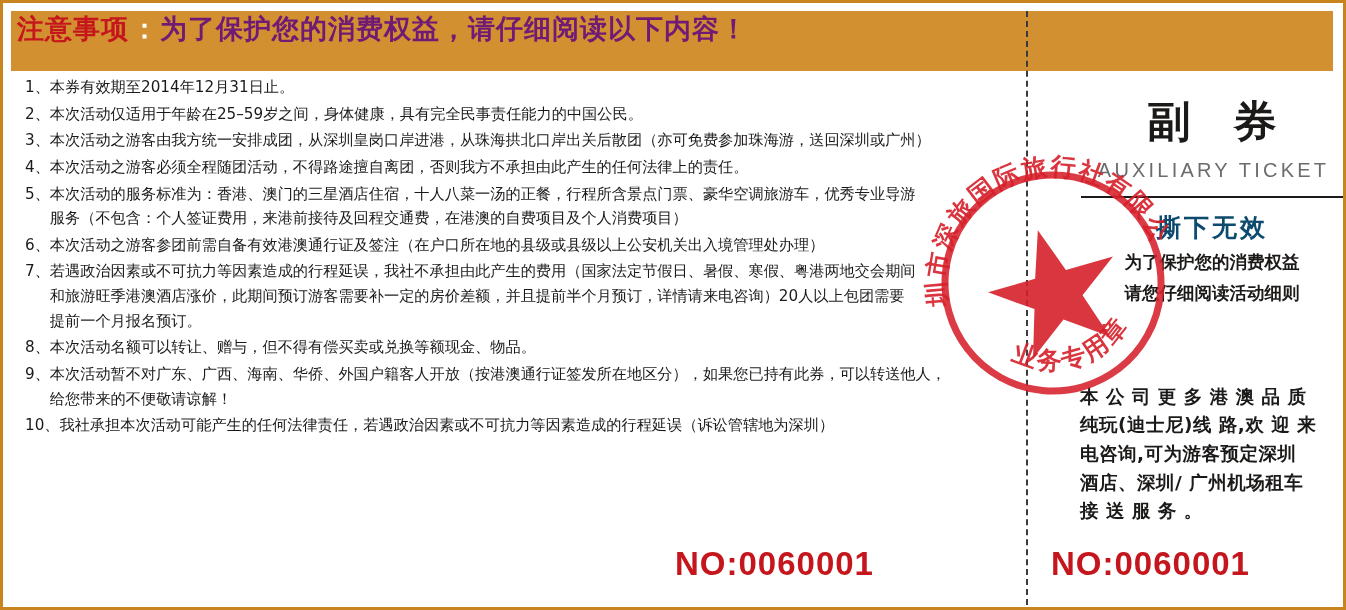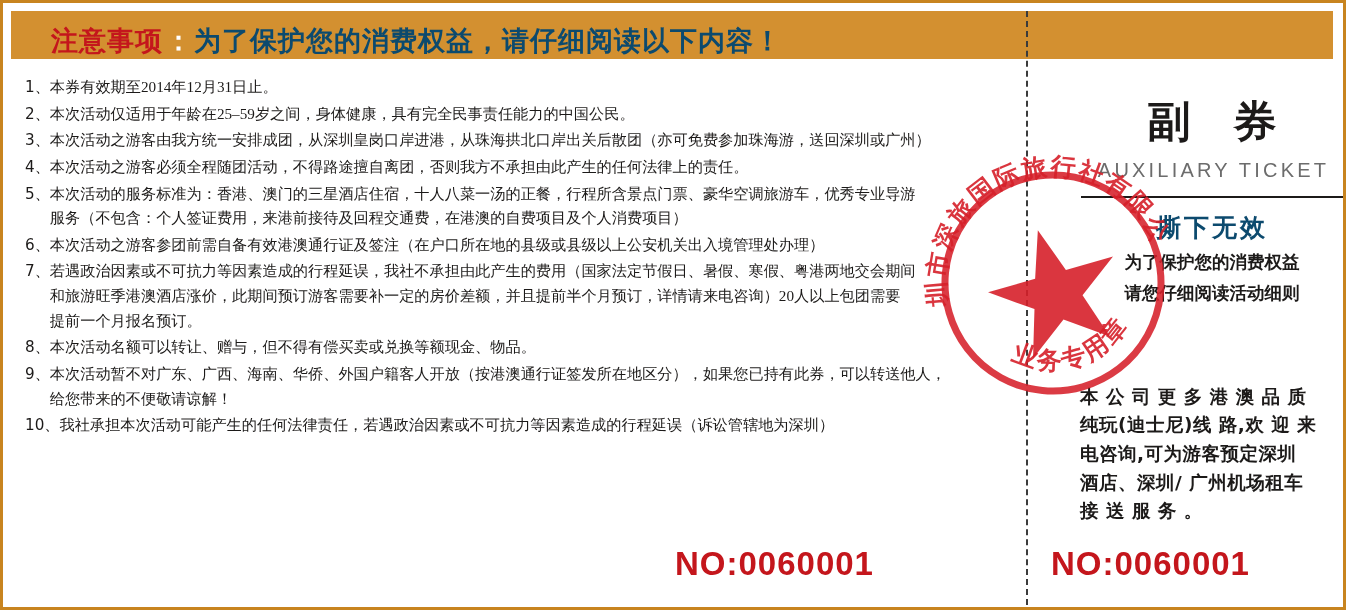"注意事项" .header-bar { align-items: flex-end -> flex-start; height: 48px -> 60px; padding-left: 40px -> 6px }
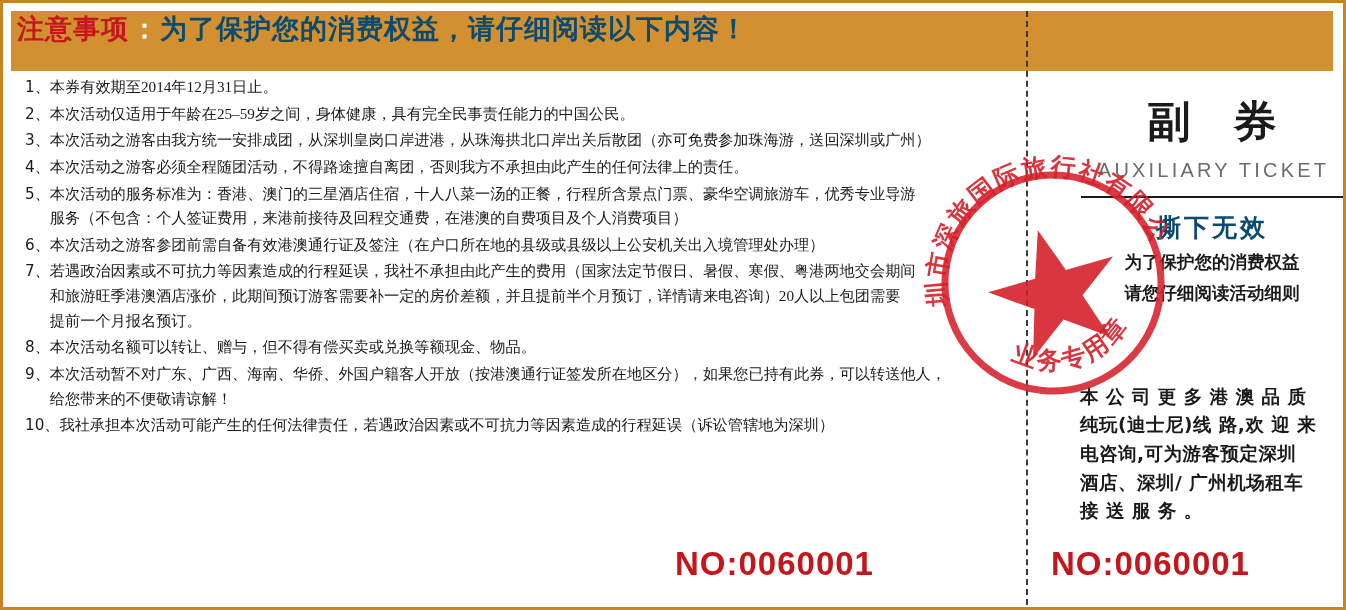"为了保护您的消费权益，请仔细阅读以下内容！" .header-text { color: #0c4a6e -> #701a75 }
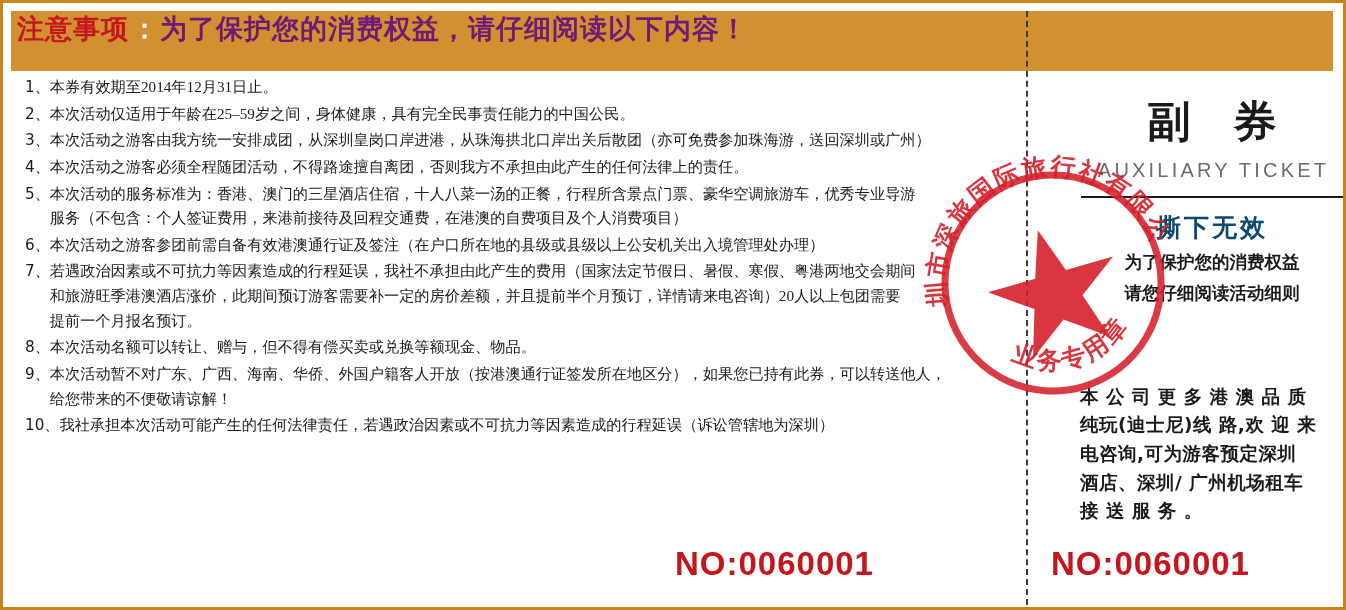"本券有效期至2014年12月31日止。" .clause-txt { font-family: Liberation Serif, serif -> none }
